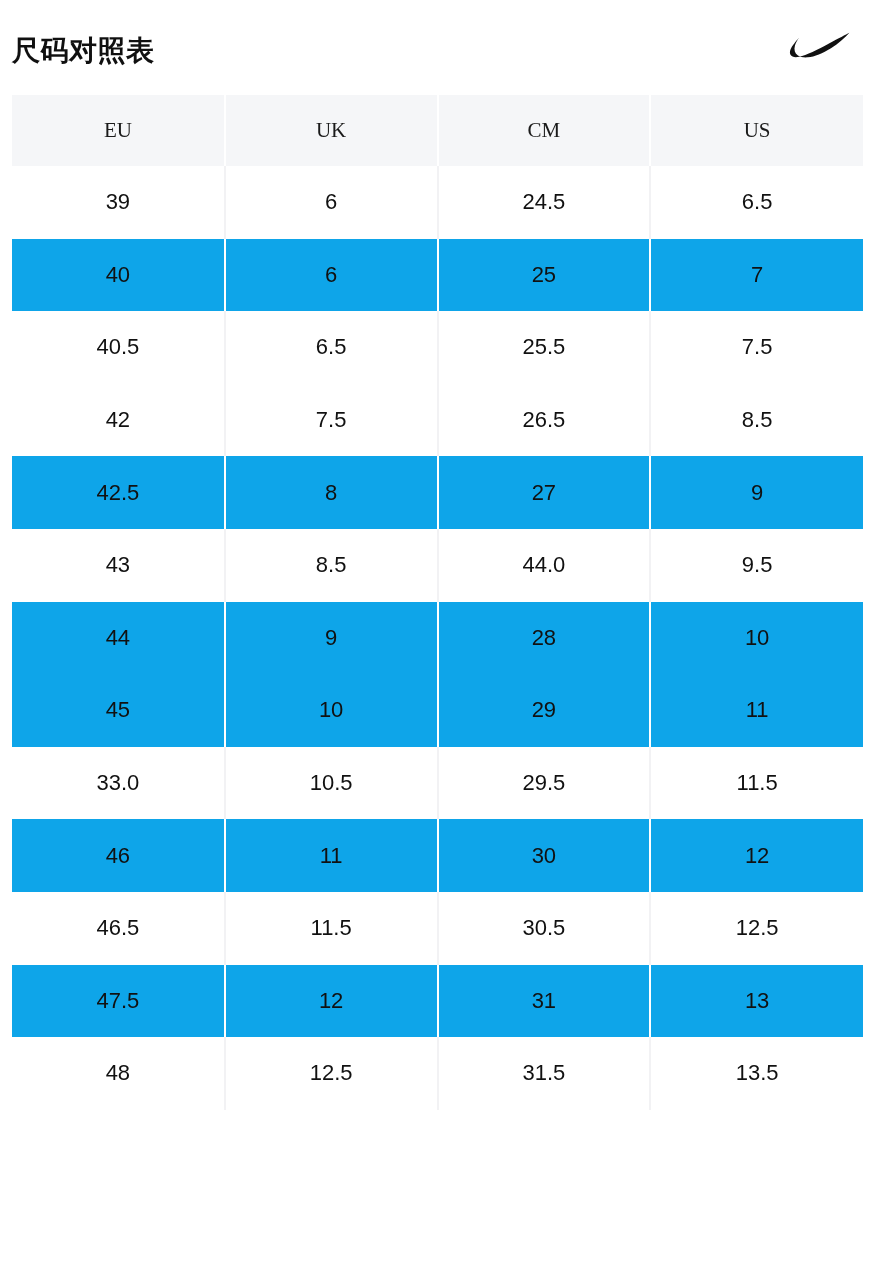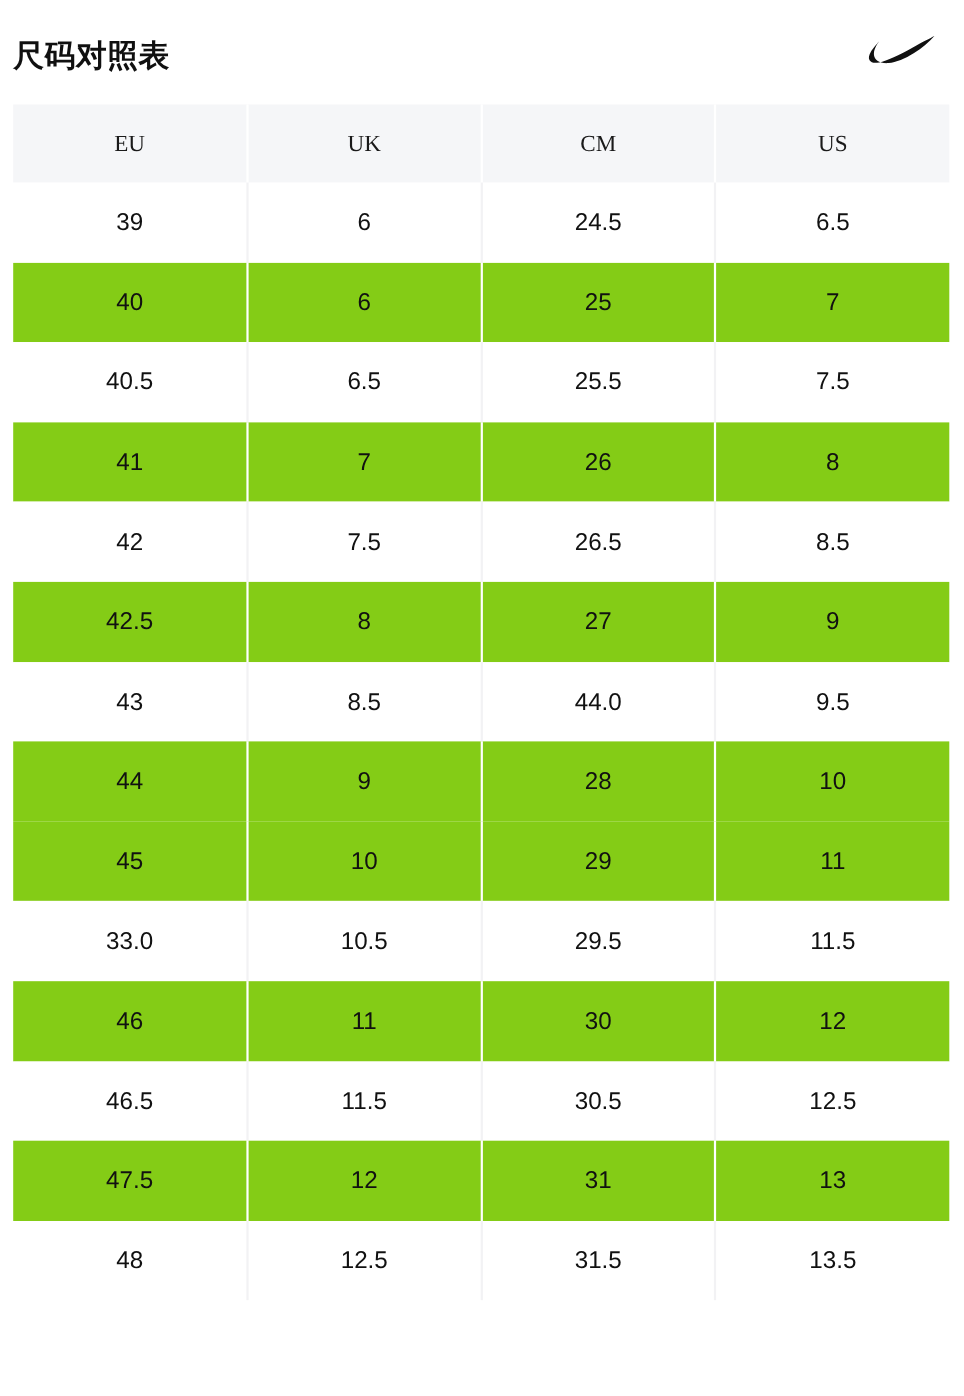"40" .size-table tbody tr.row-shaded td { background: #84cc16 -> #0ea5e9 }
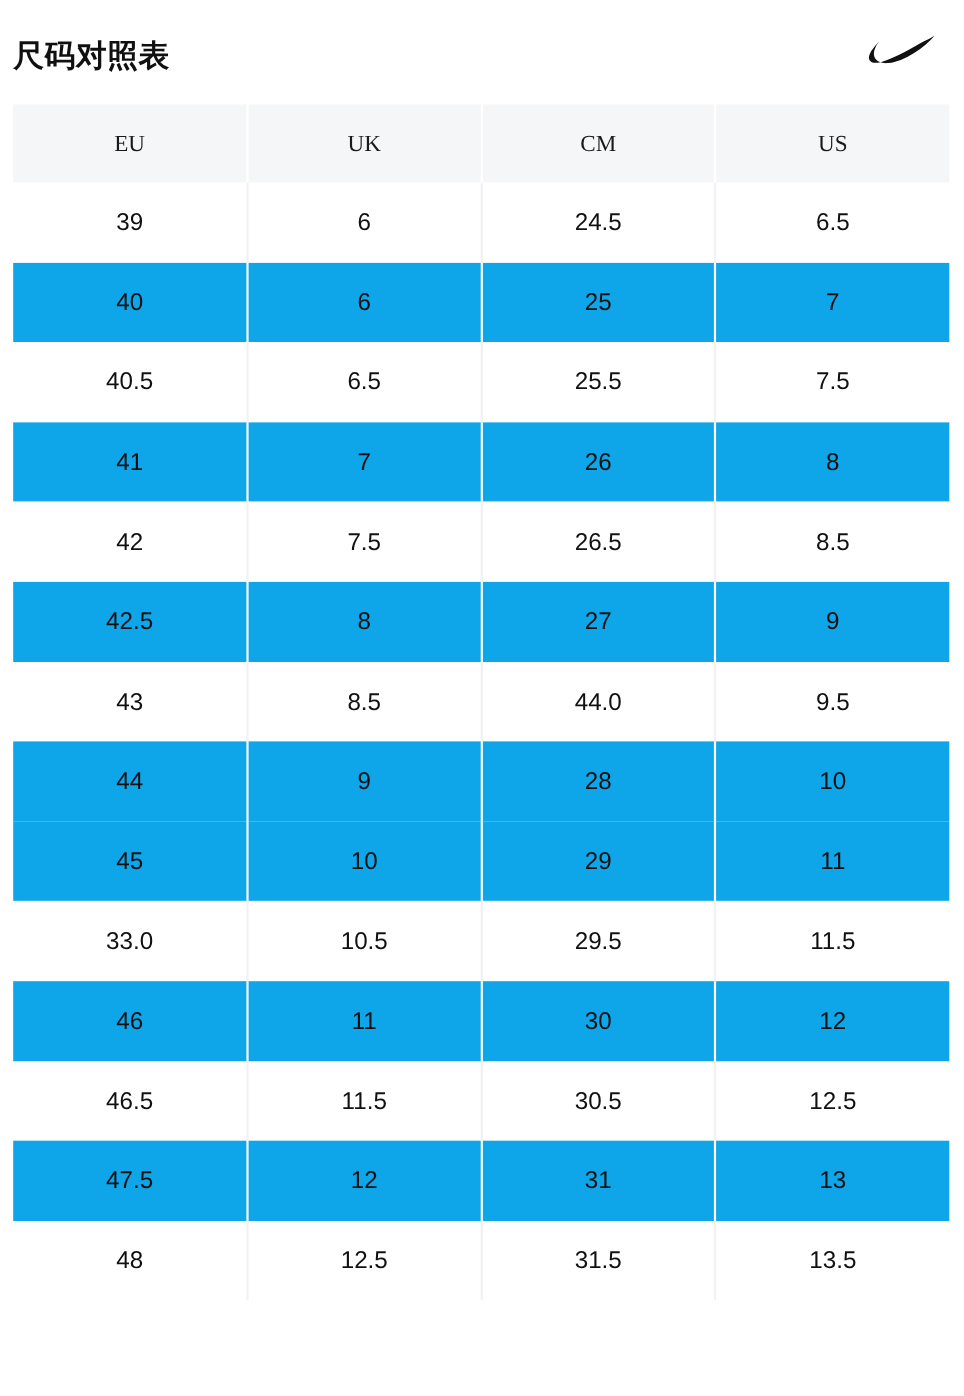"41" tr.row-shaded { html: <tr> <td>41</td> <td>7</td> <td>26</td> <td>8</td> </tr> -> none }
